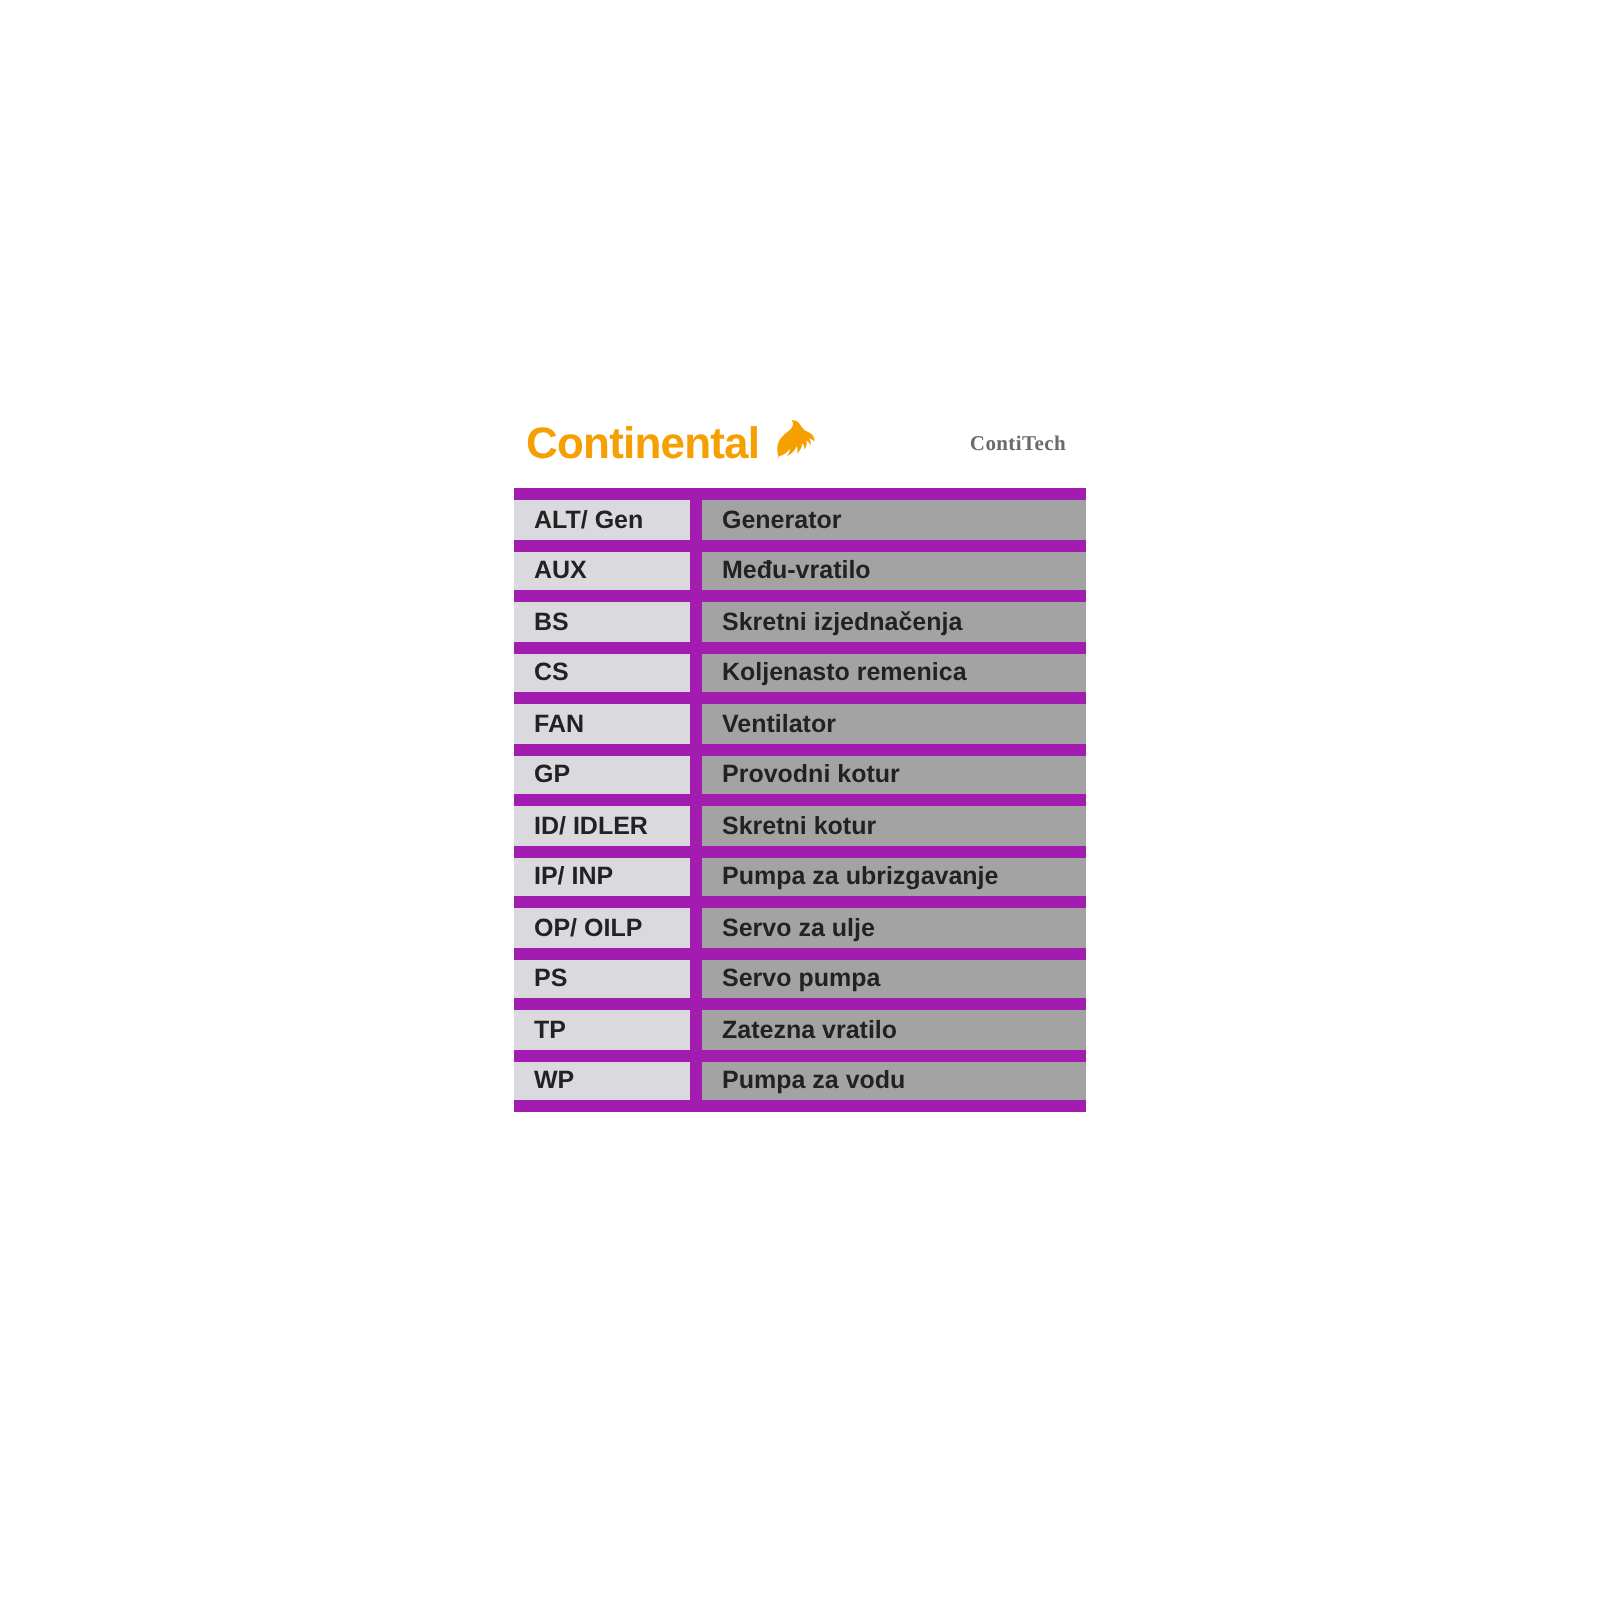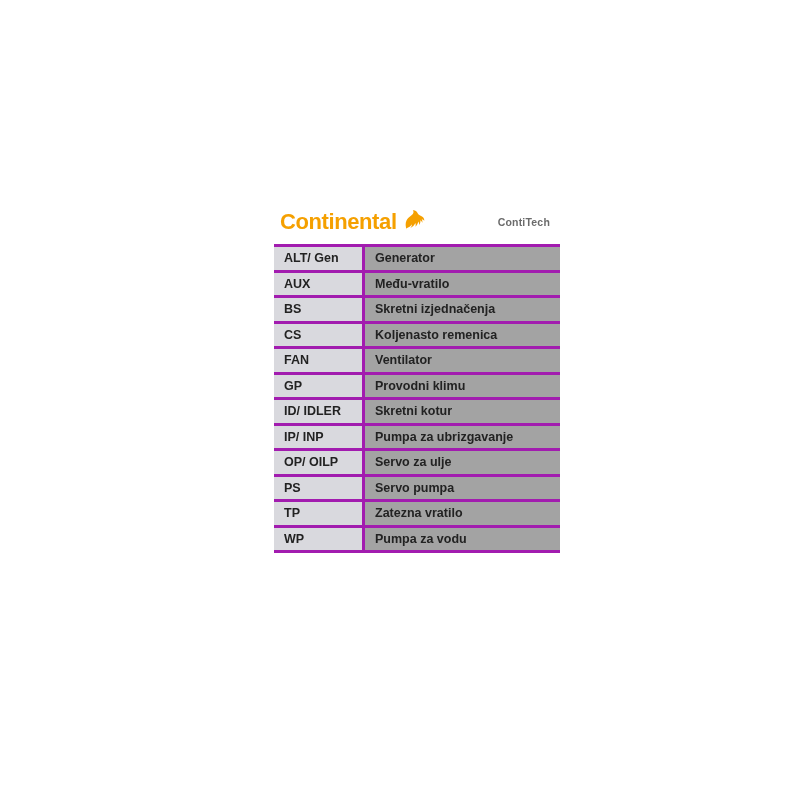"Continental" .legend-card { left: 274px -> 257px }
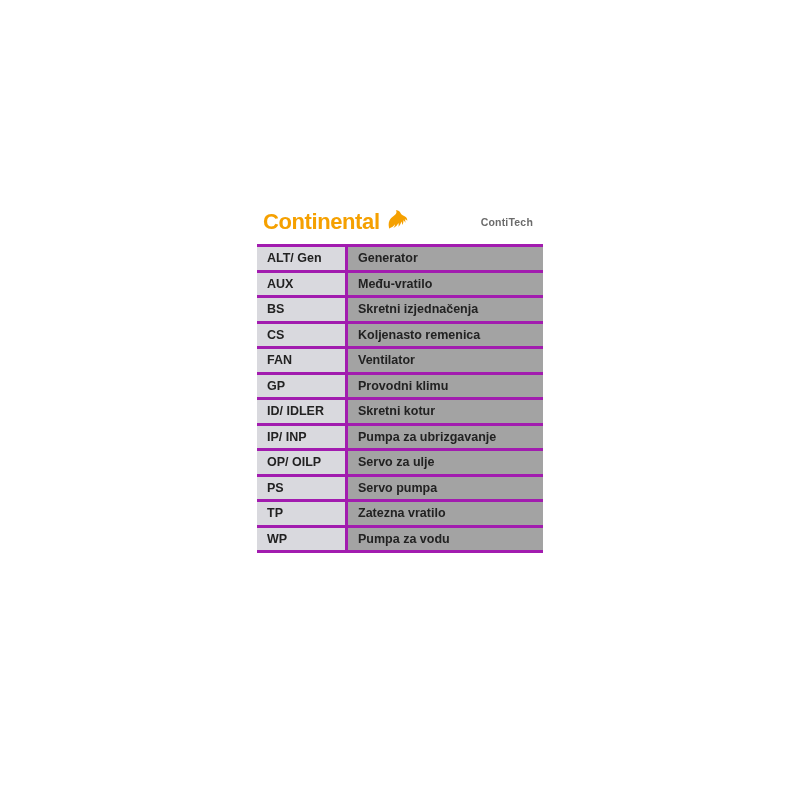"ContiTech" .brand-sub { font-family: Liberation Sans, sans-serif -> Liberation Serif, serif }
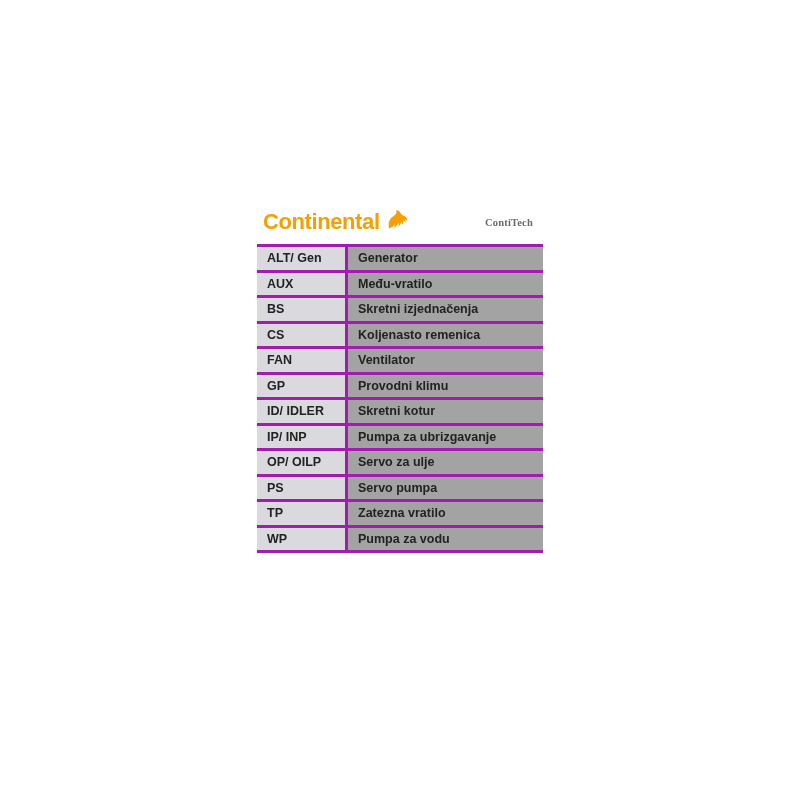"ALT/ Gen" table.legend td { border: 3px solid #a21caf -> 6px solid #a21caf }
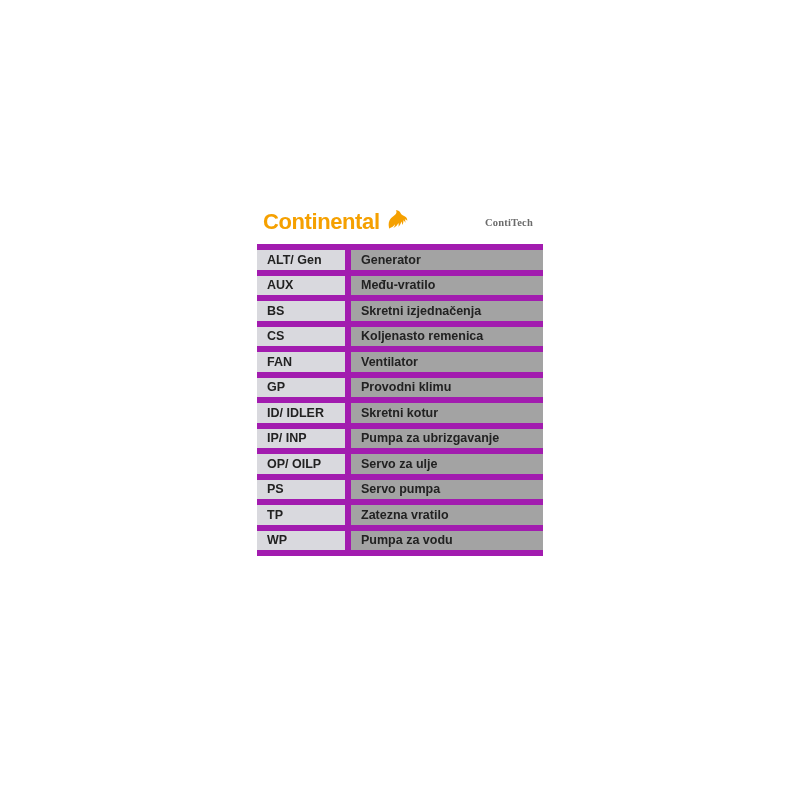"Provodni klimu" td.desc { text: klimu -> kotur }
